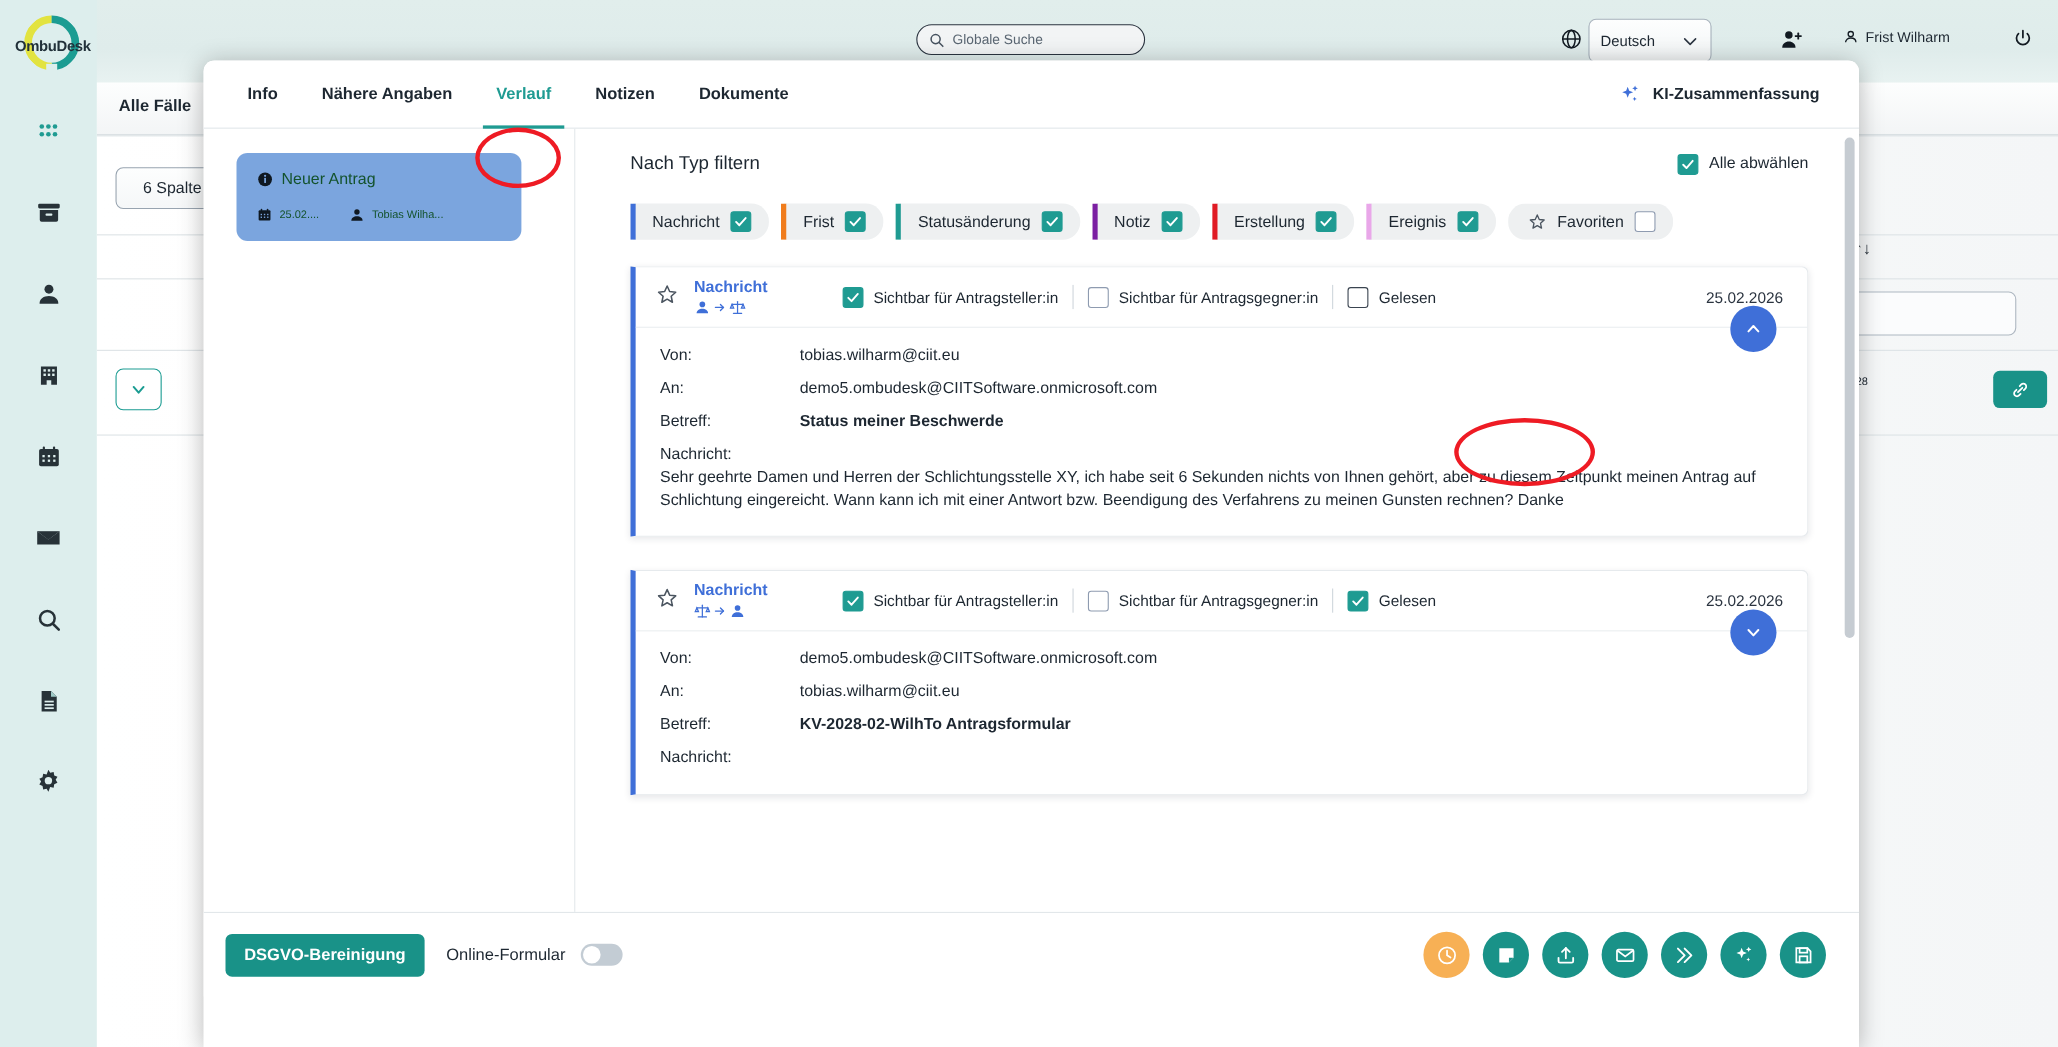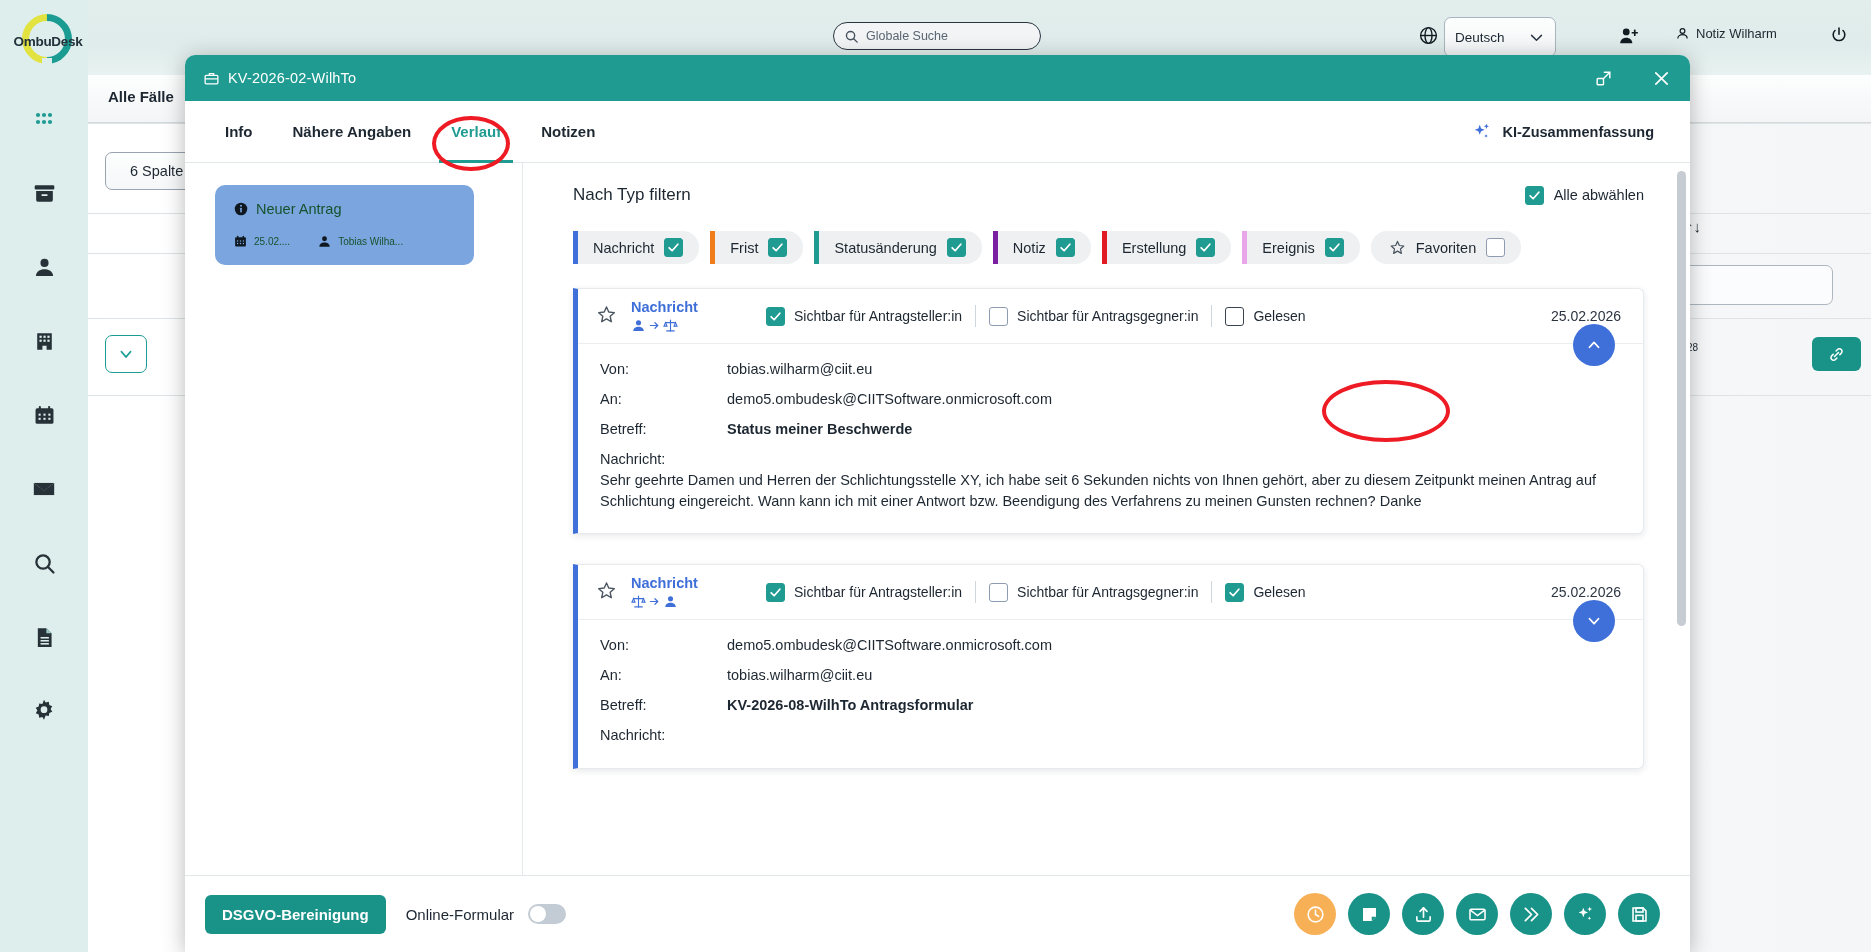"Notiz Wilharm" span { text: Notiz -> Frist }
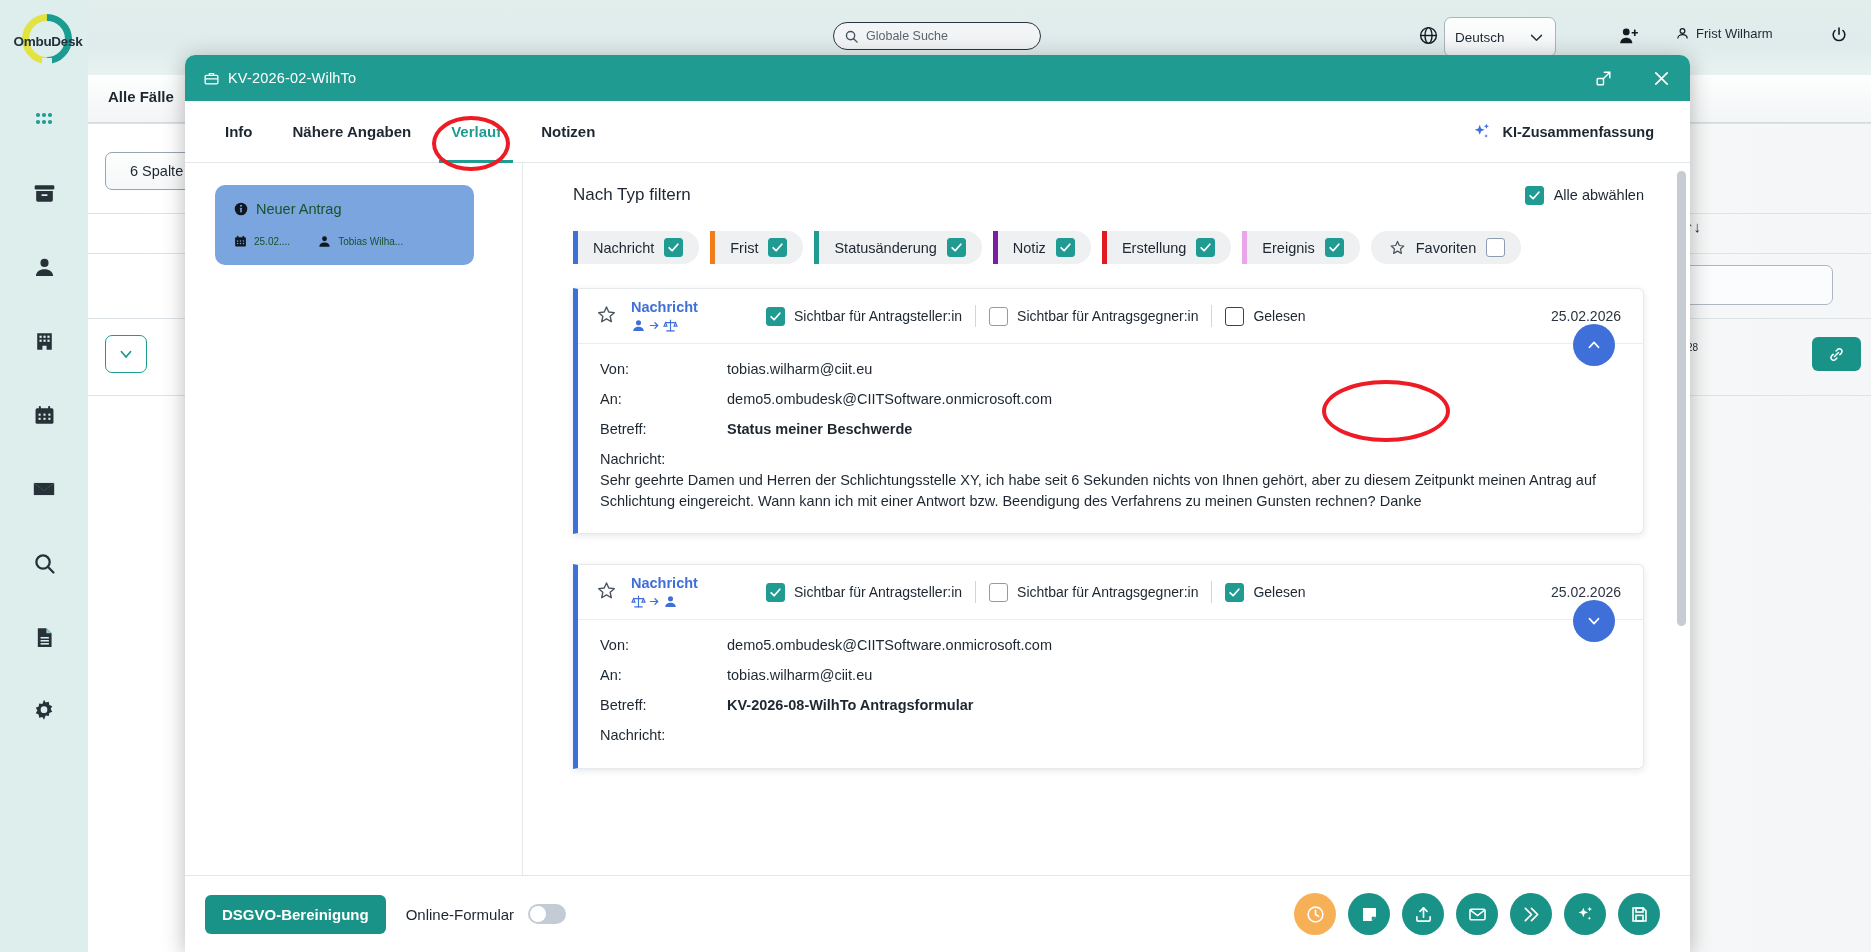"KV-2026-02-WilhTo" div.modal-head { html: <div> <svg> <rect></rect> <path></path> <line></line> </svg> <span>KV-2026-02-WilhTo</span> <div> <span> <svg> <path></path> <path></path> <rect></rect> </svg> </span> <span> <svg> <line></line> <line></line> </svg> </span> </div> </div> -> none }
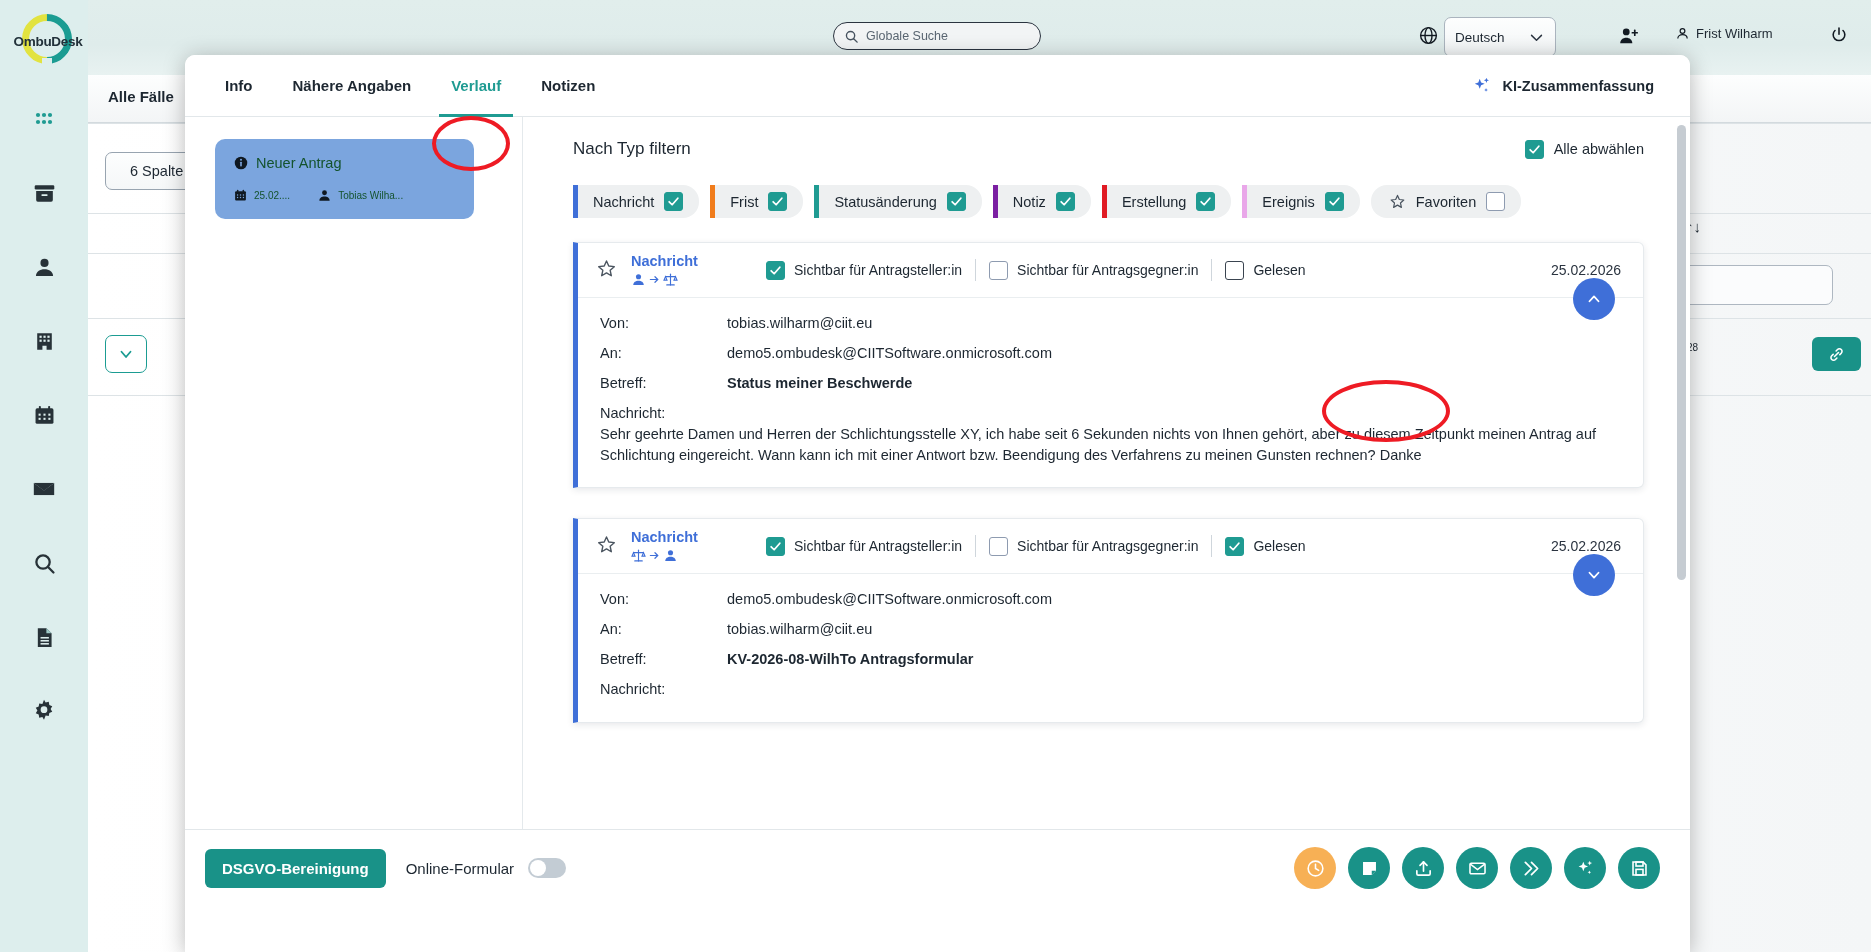"Dokumente" div.tab { html: none -> <div> <span>Dokumente</span> </div> }
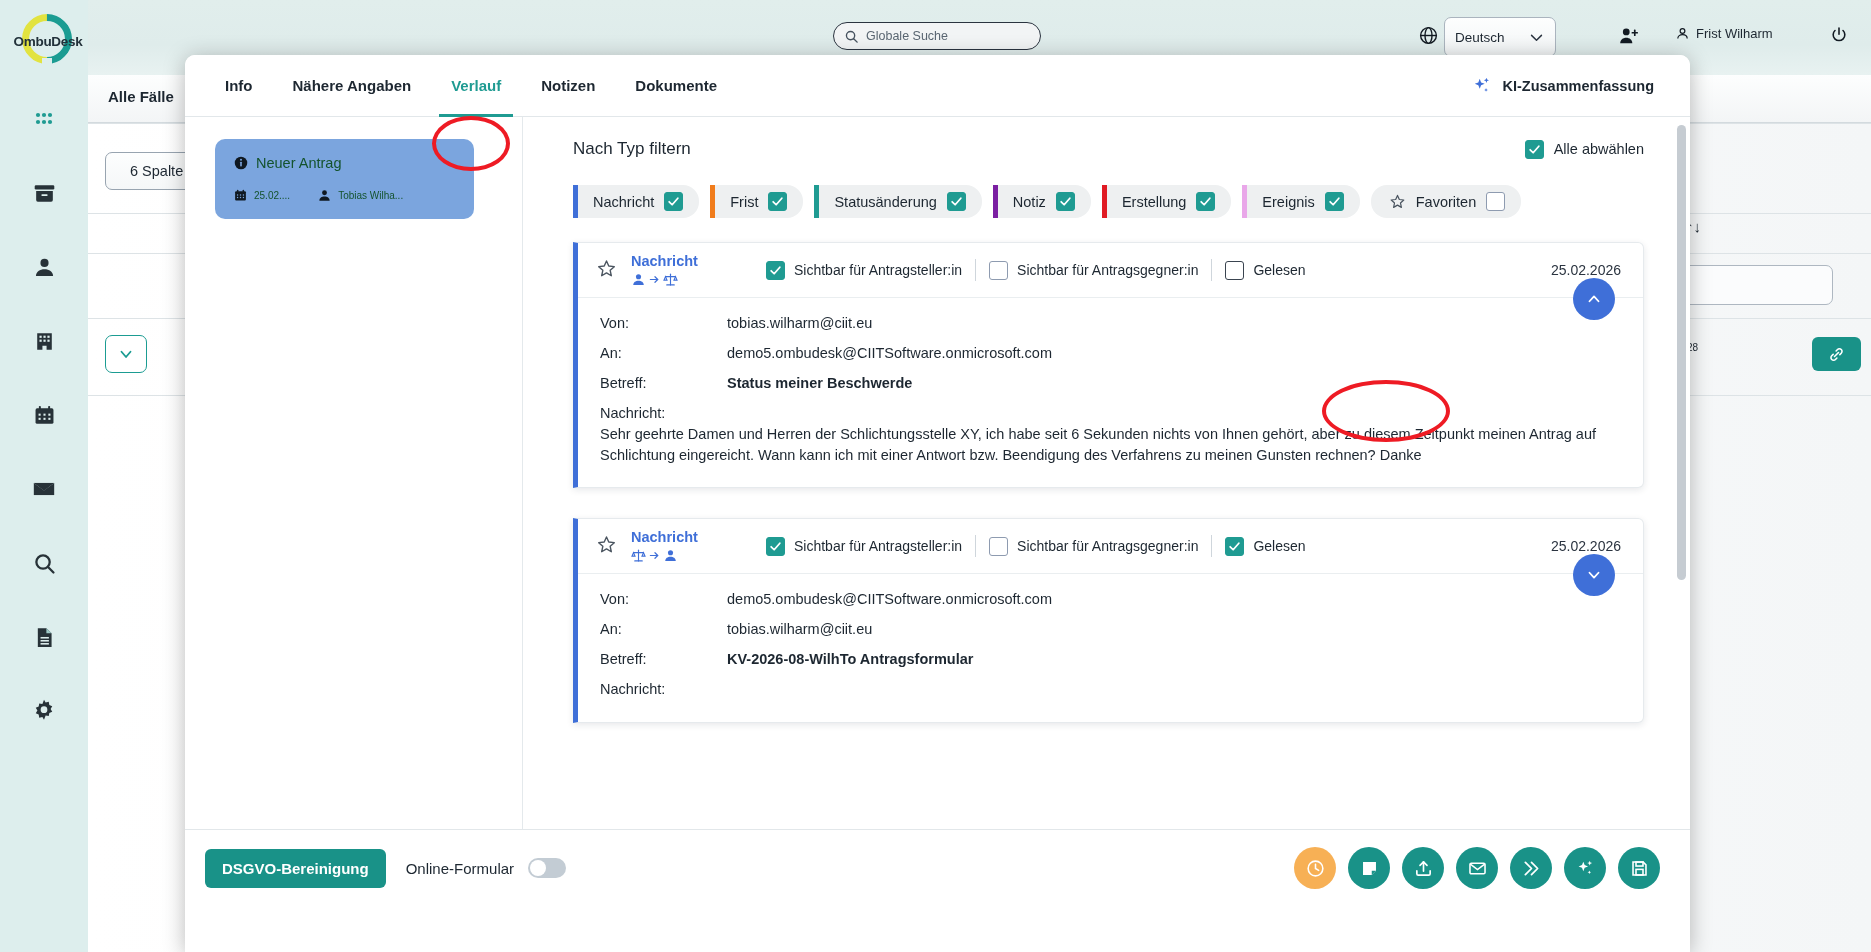"KV-2026-08-WilhTo Antragsformular" div.v { text: KV-2026-08-WilhTo -> KV-2028-02-WilhTo }
